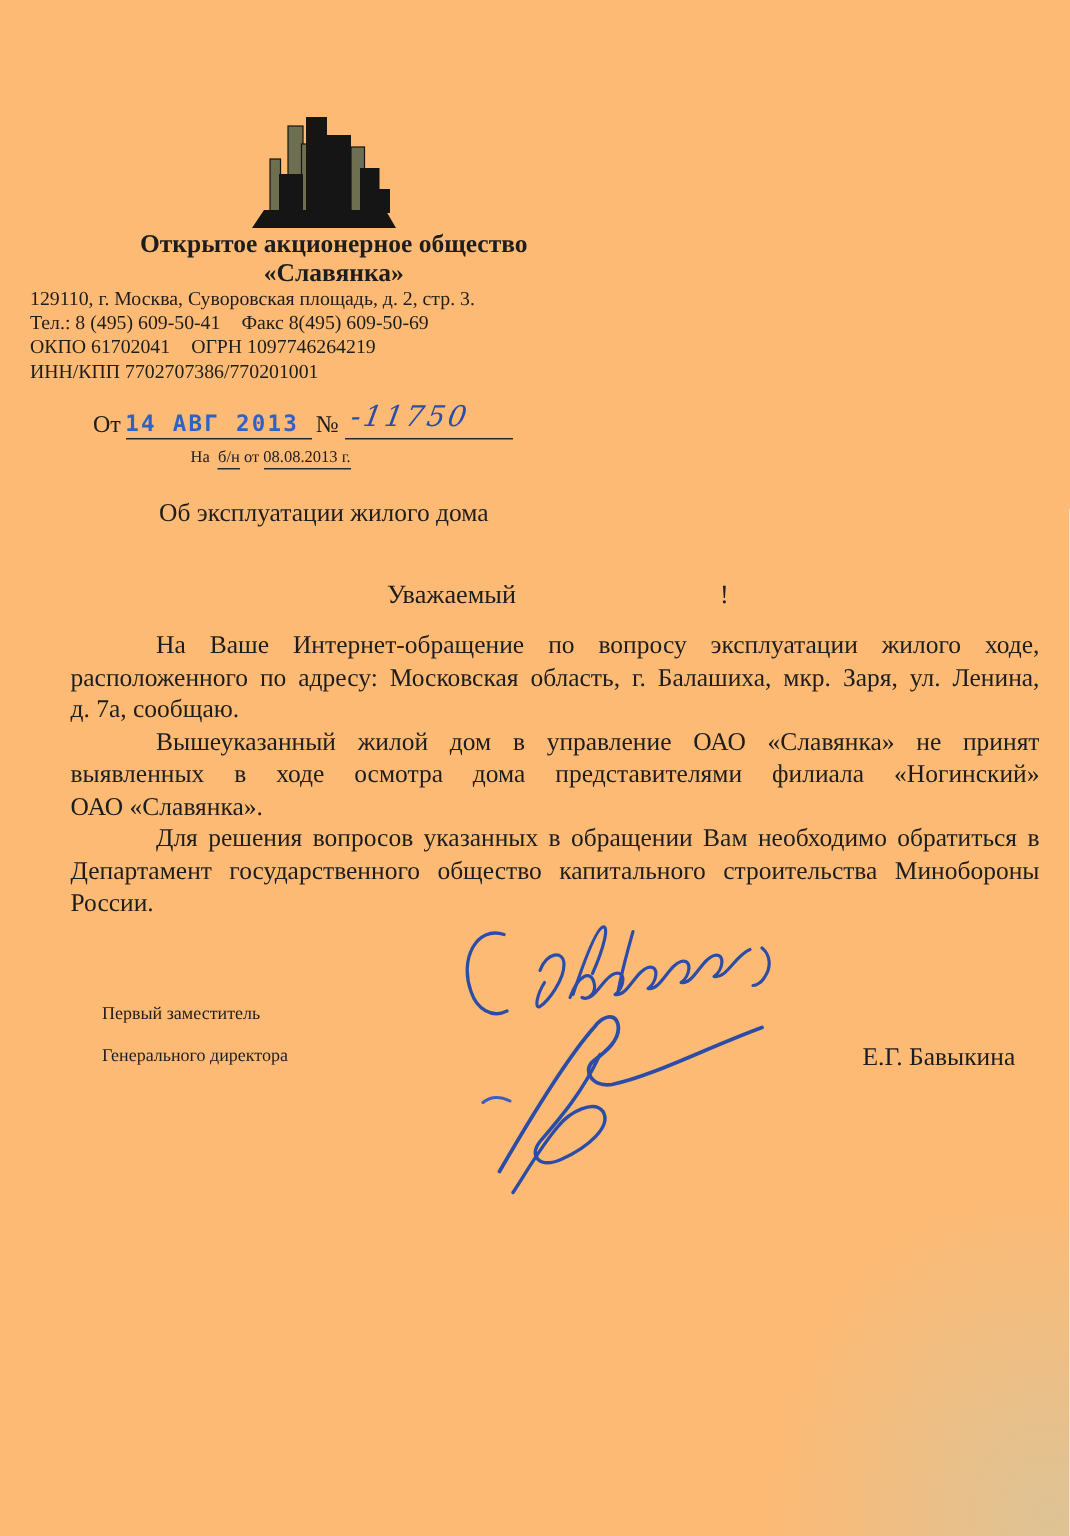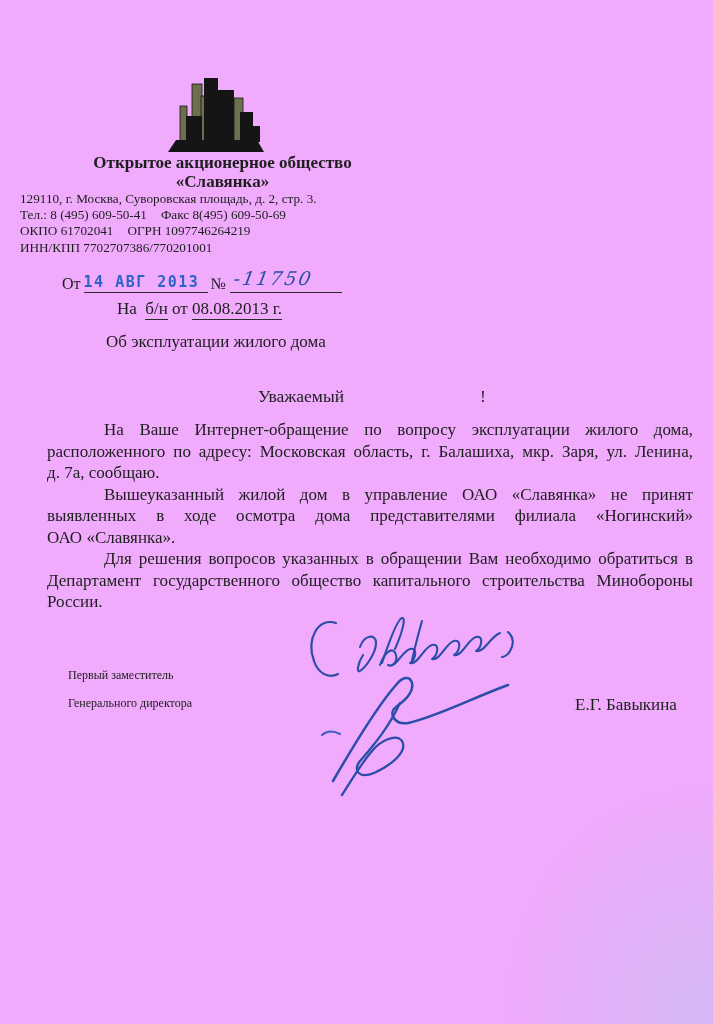"Открытое акционерное общество" .page { background: #f0abfc -> #fdba74 }
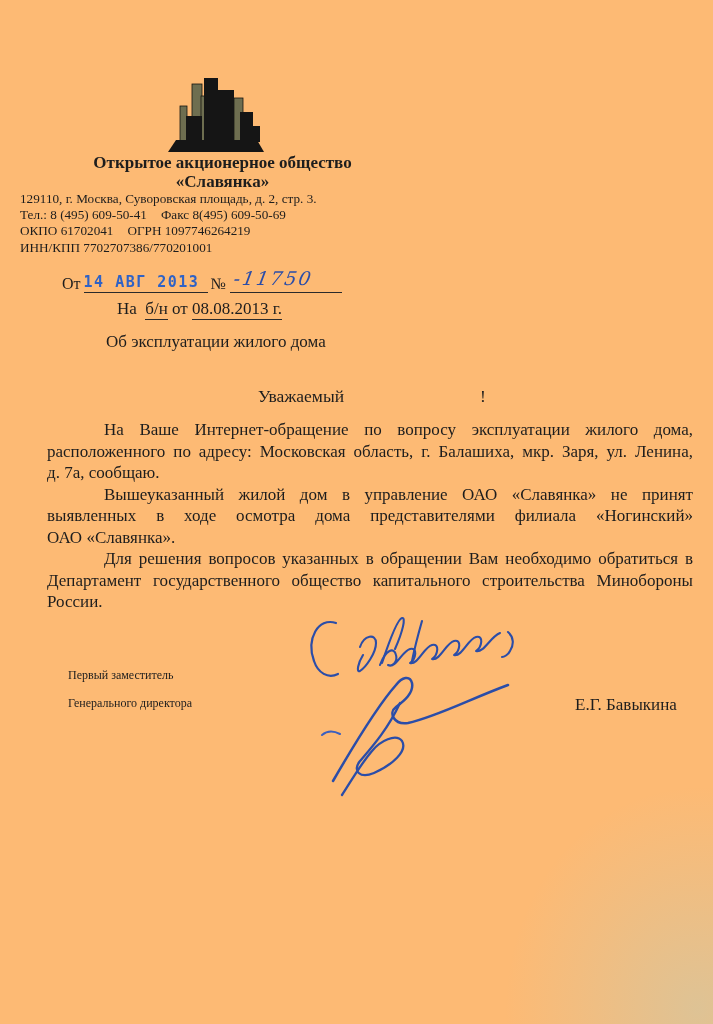"На б/н от 08.08.2013 г." .reply-line { font-size: 17px -> 11px; left: 117px -> 127px }
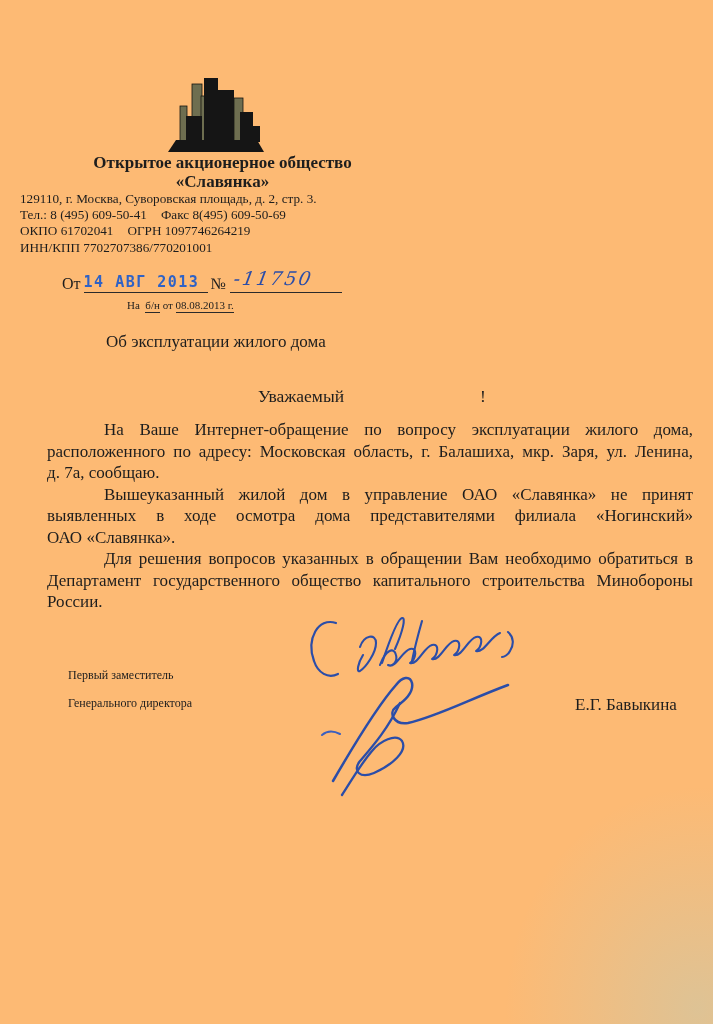"На Ваше Интернет-обращение по вопросу" div.line { text: дома -> ходе }
